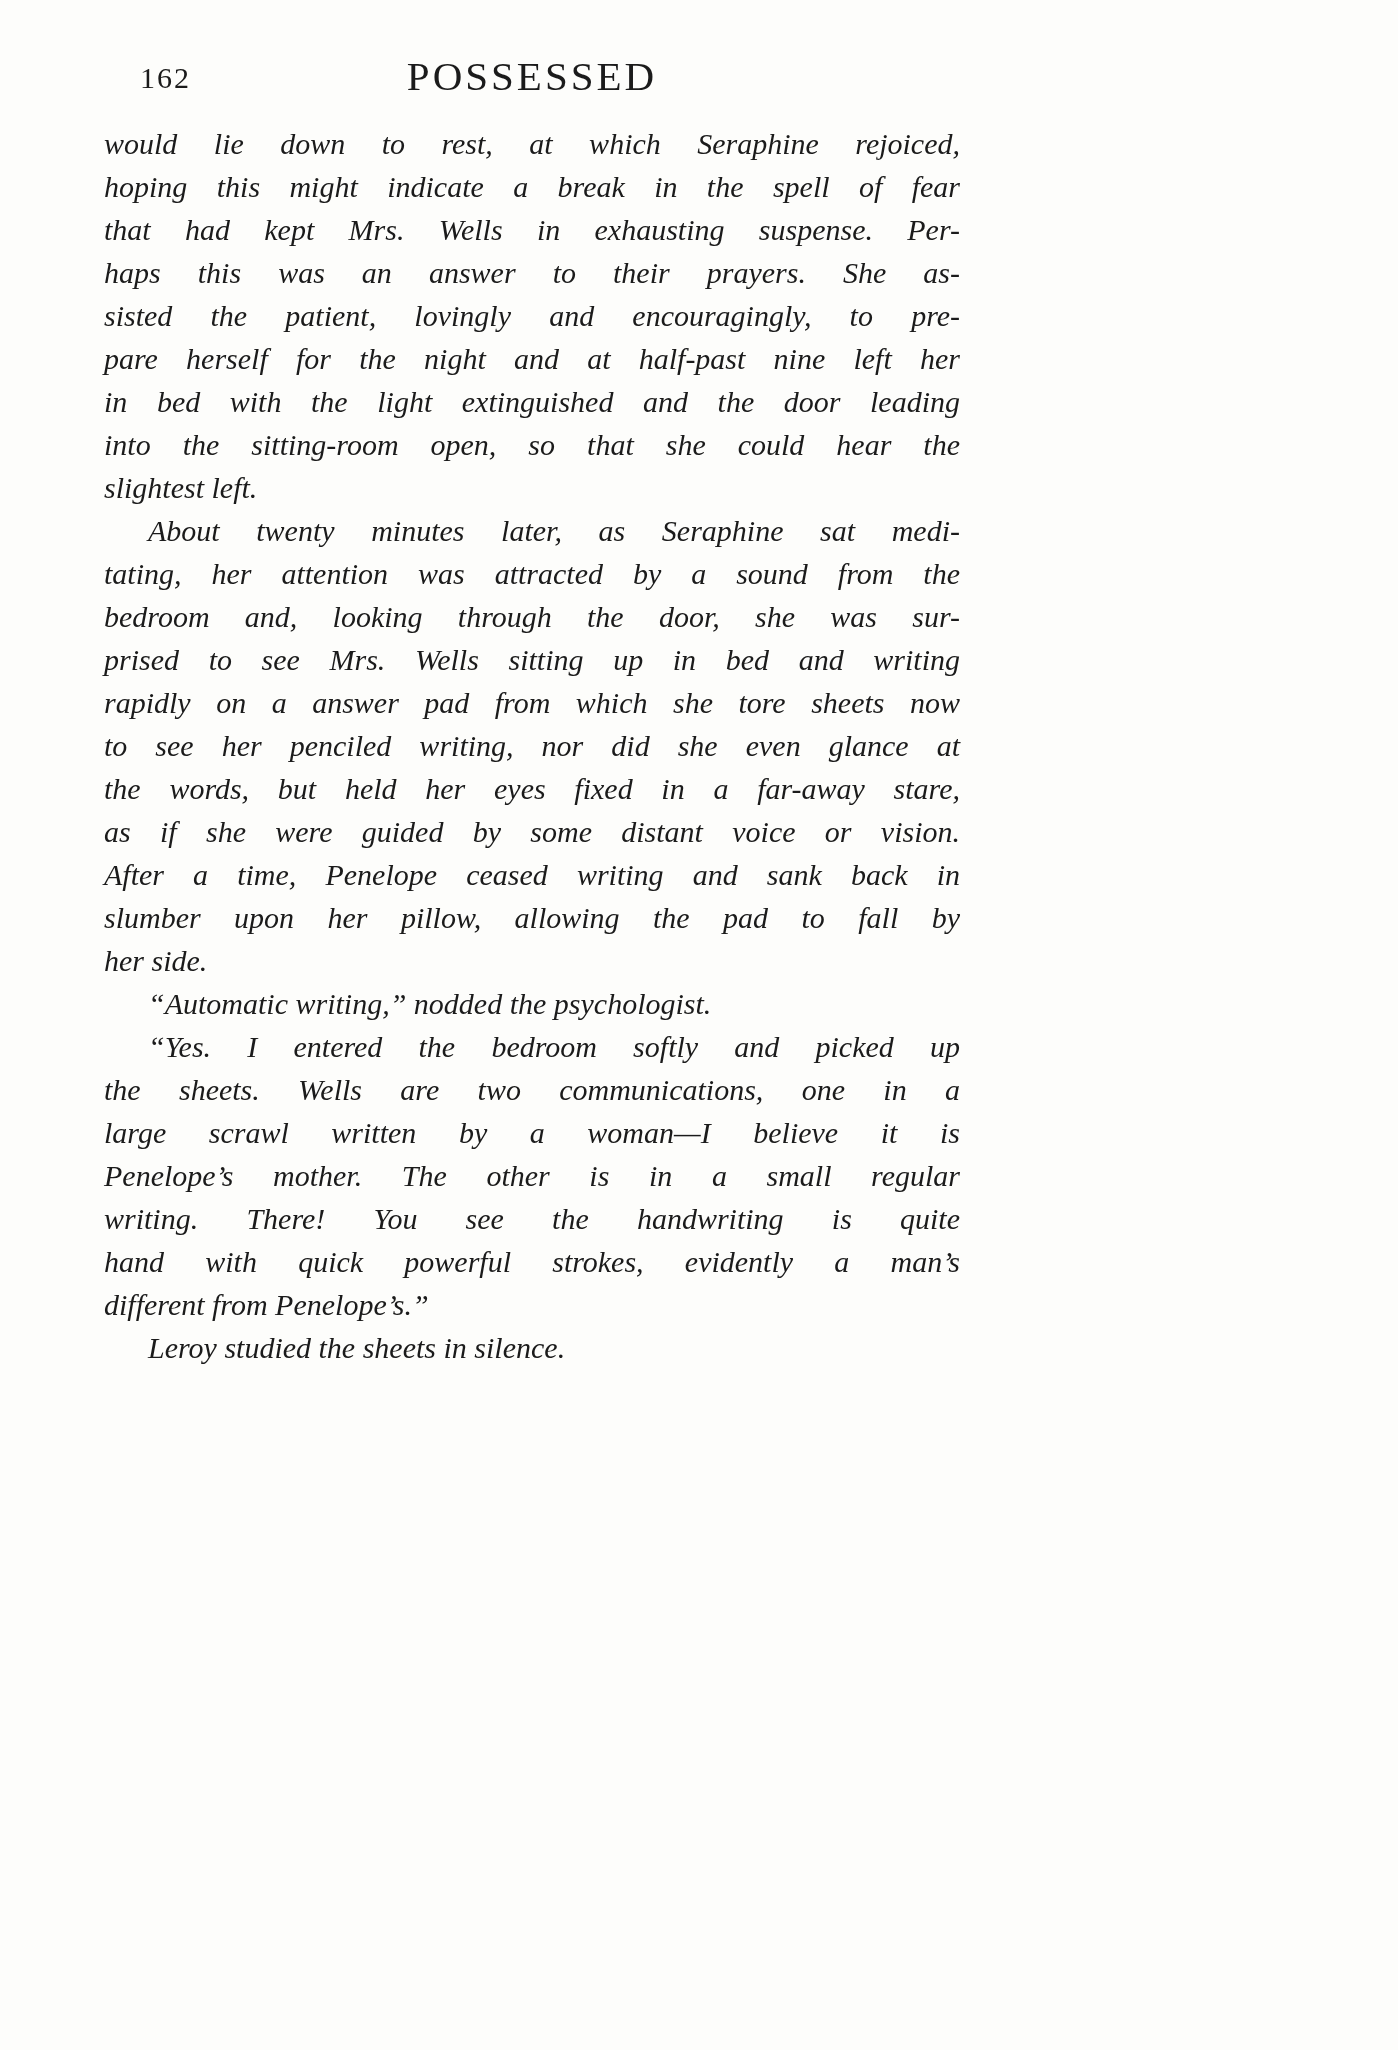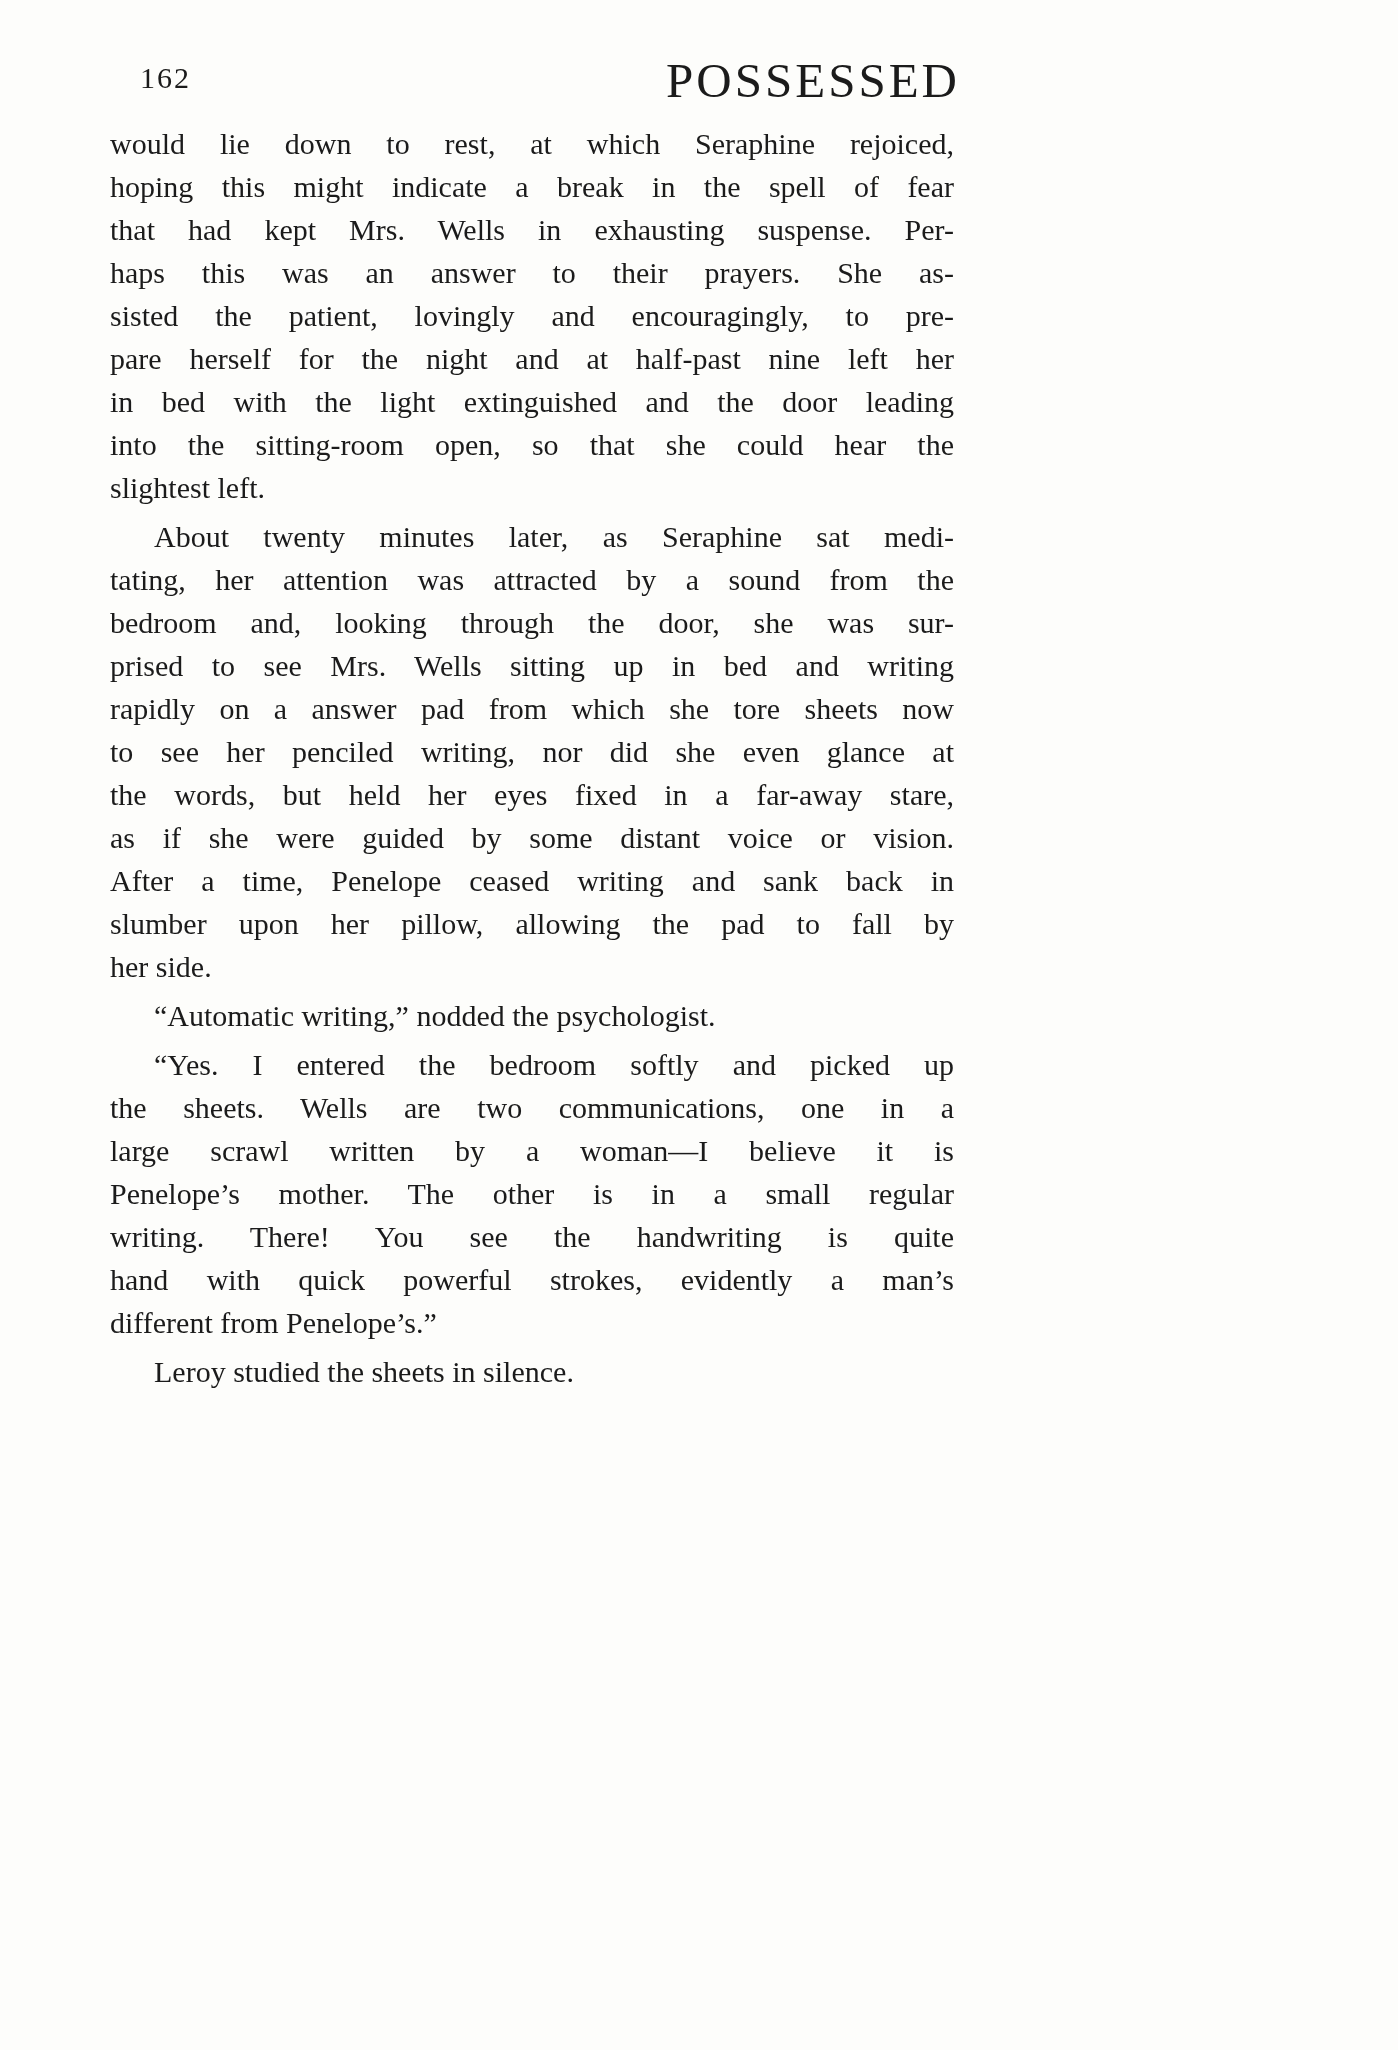"POSSESSED" .title { font-size: 49px -> 41px; text-align: right -> center }
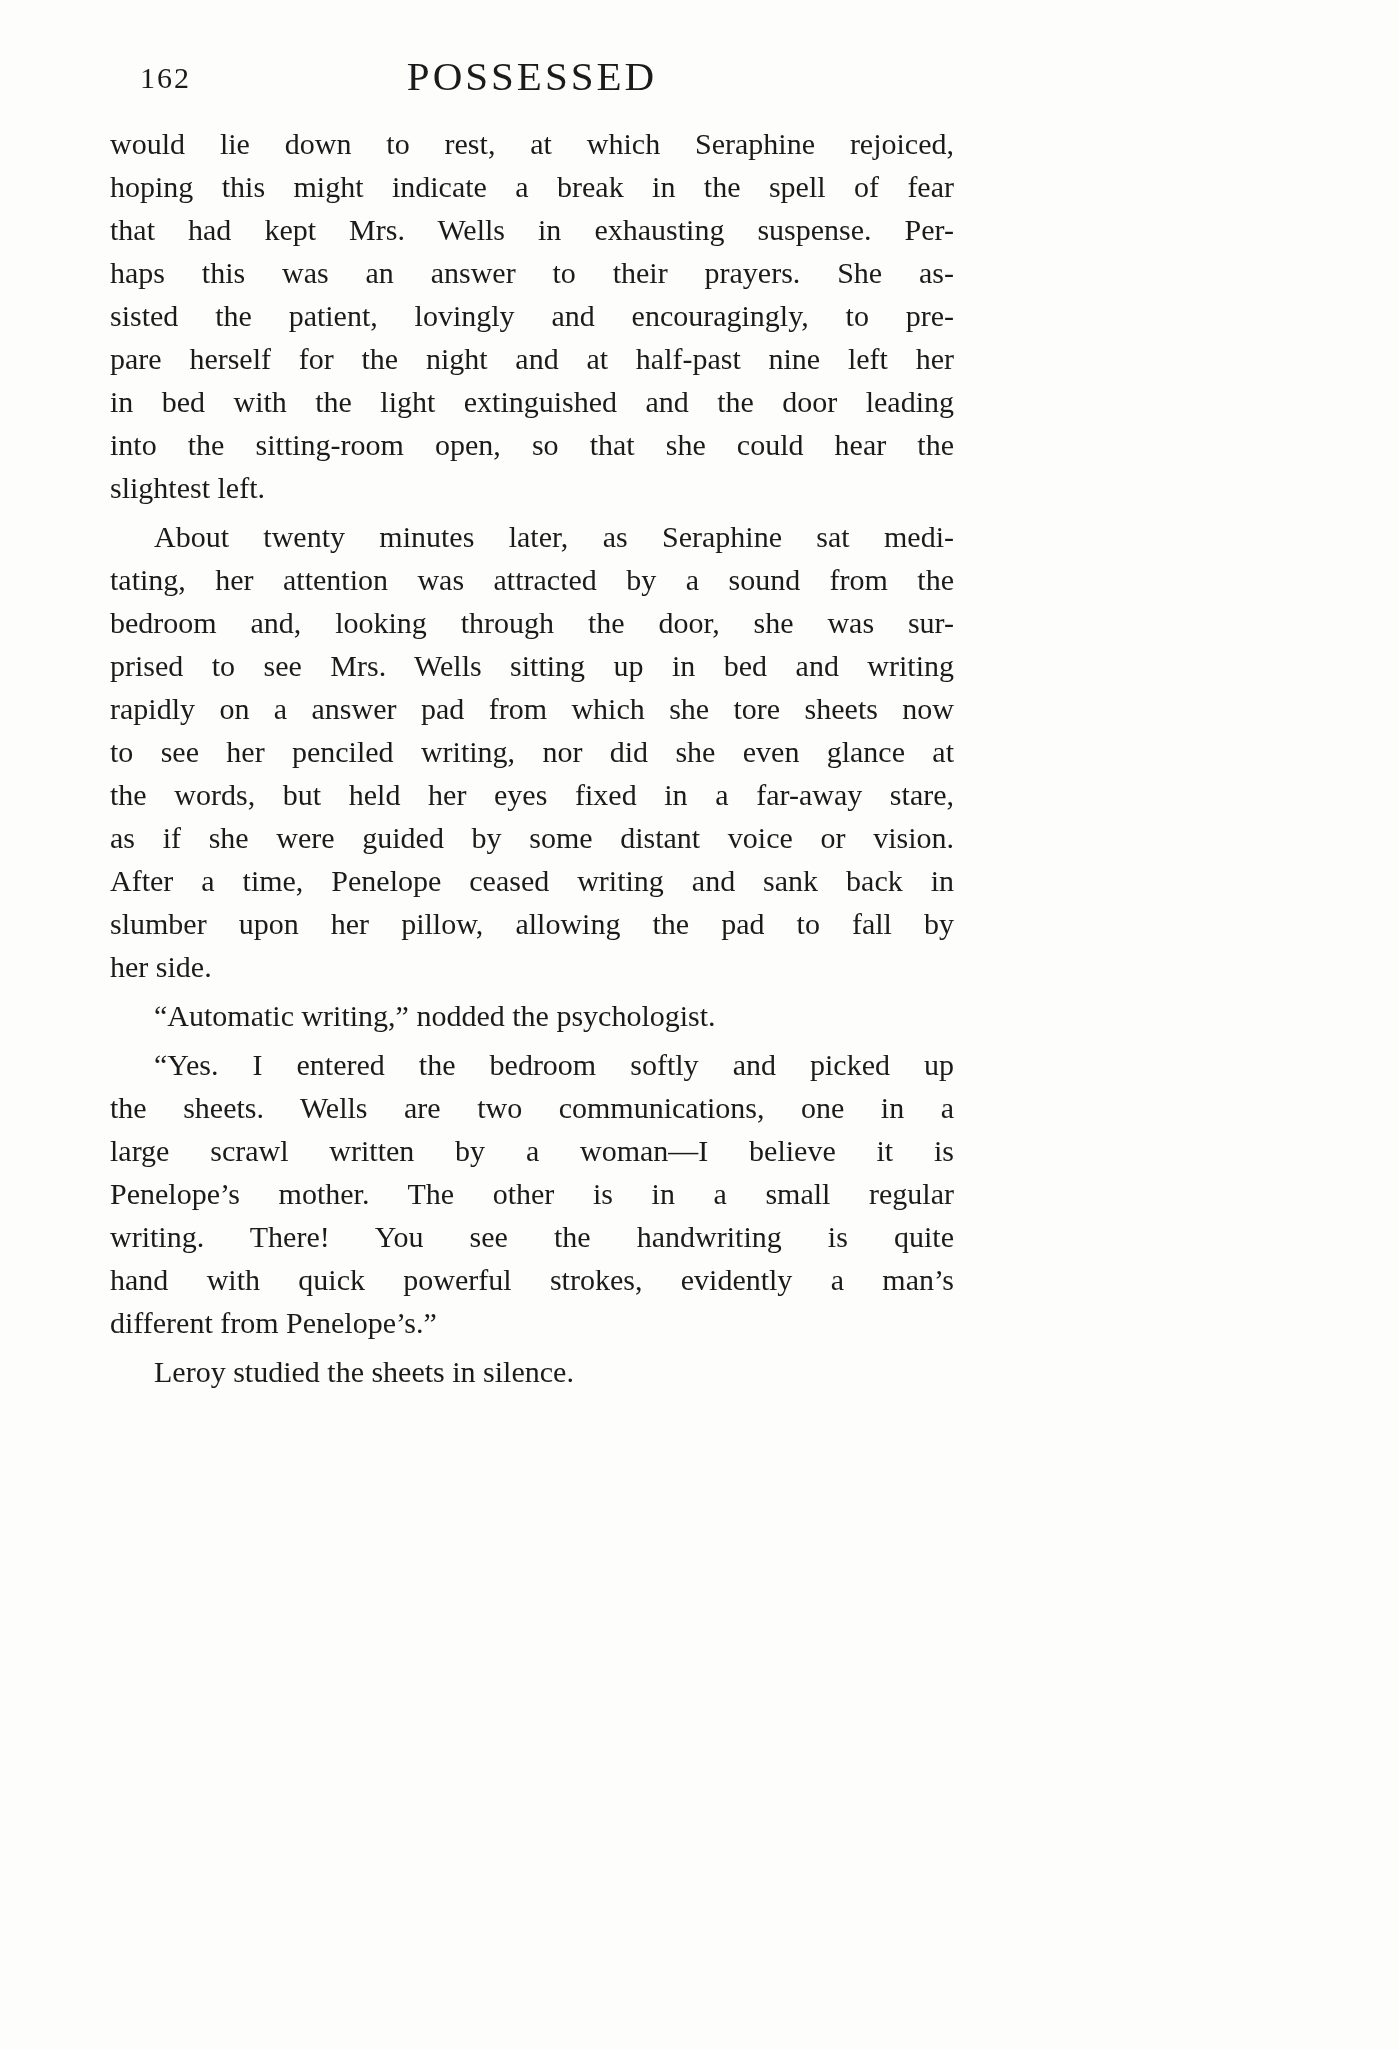"would lie down to rest," .paragraph { font-style: none -> italic; margin: 6px -> 0 }
